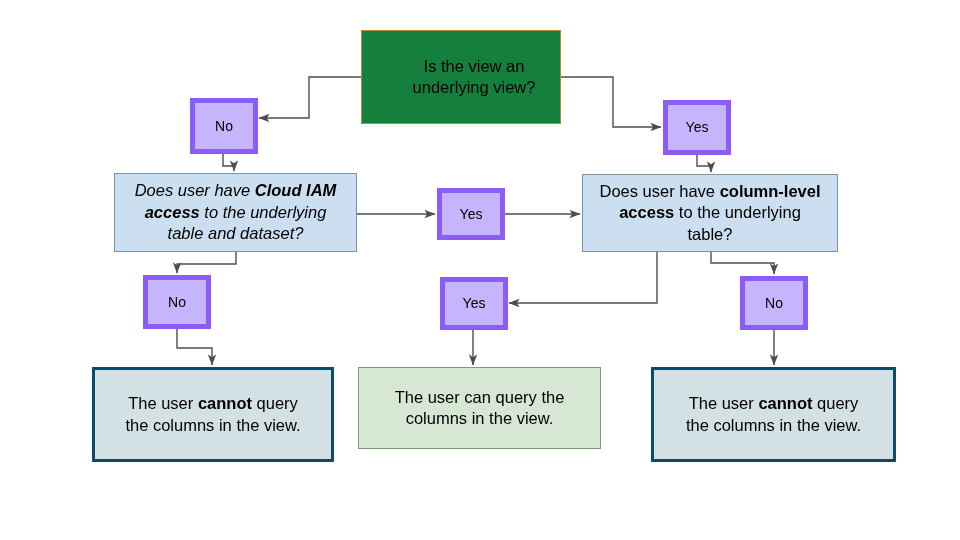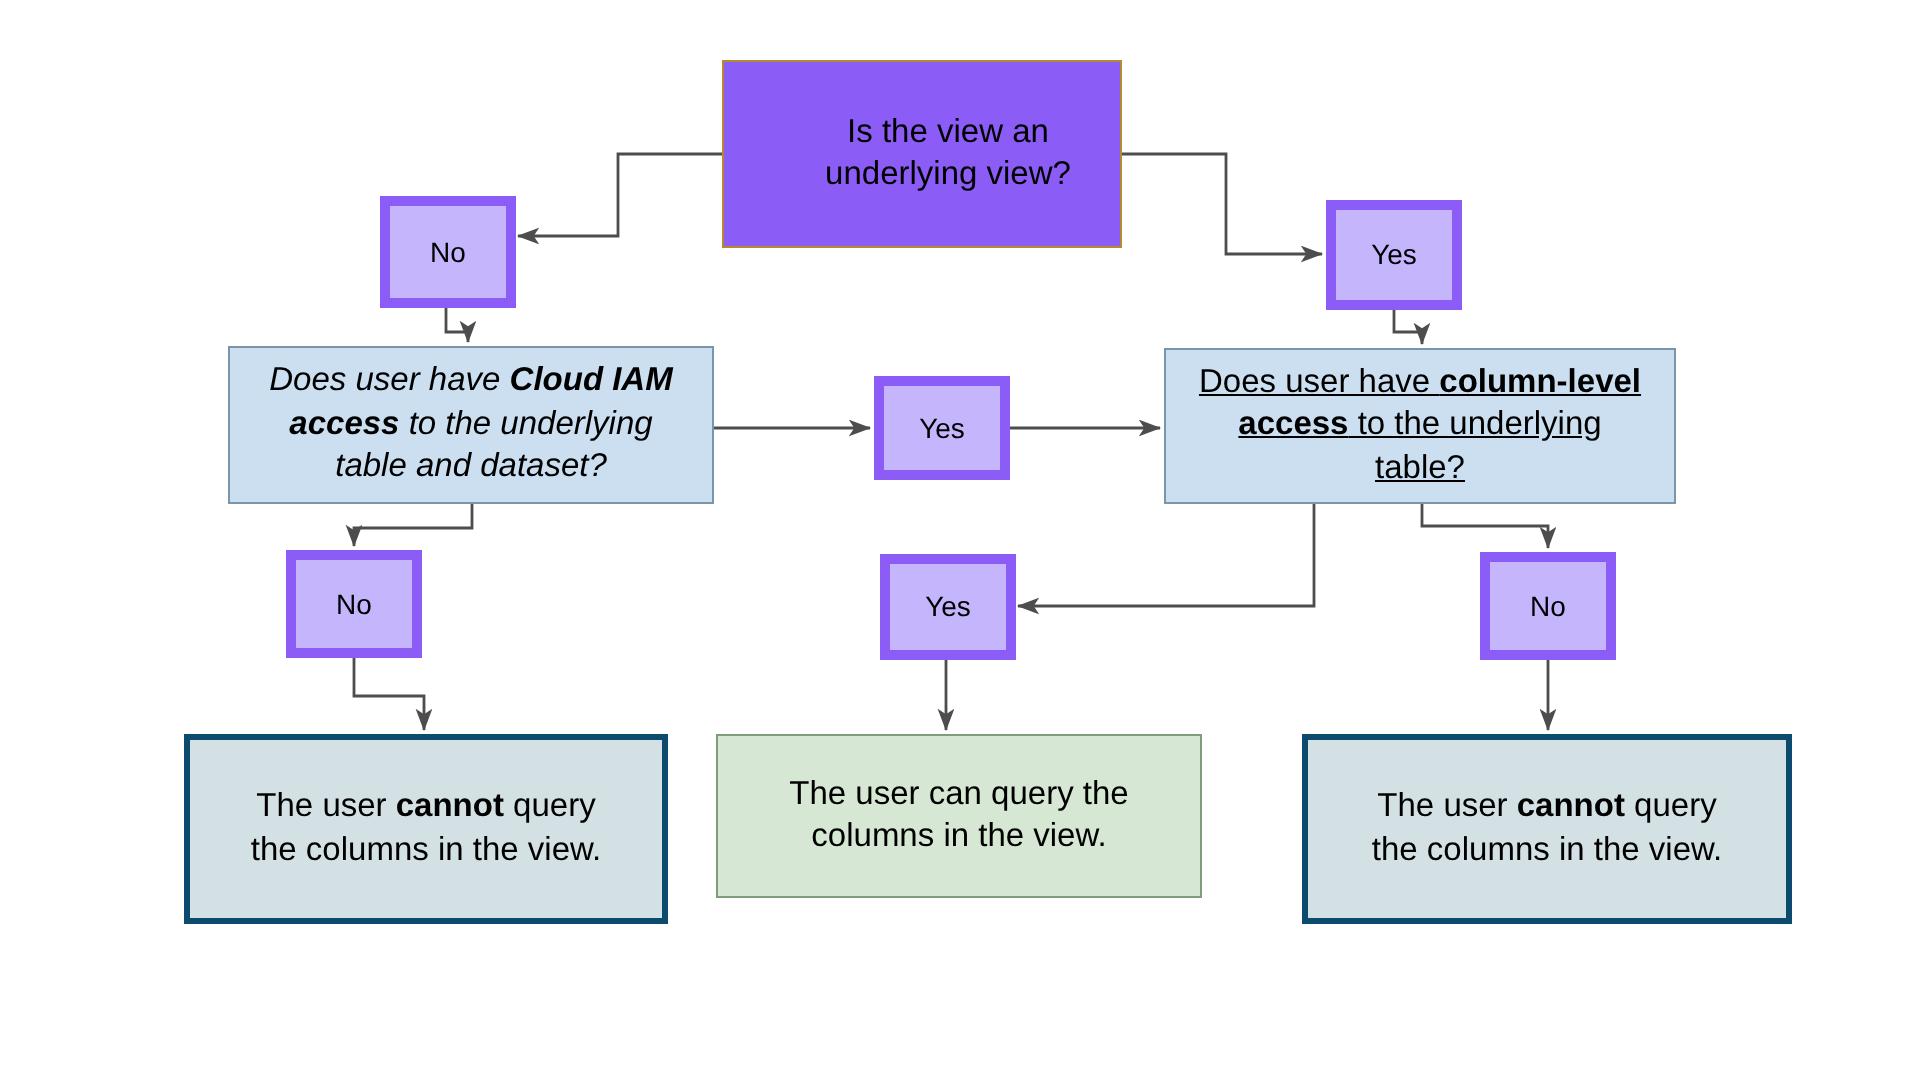"Is the view an" .n-decision { background: #8b5cf6 -> #15803d }
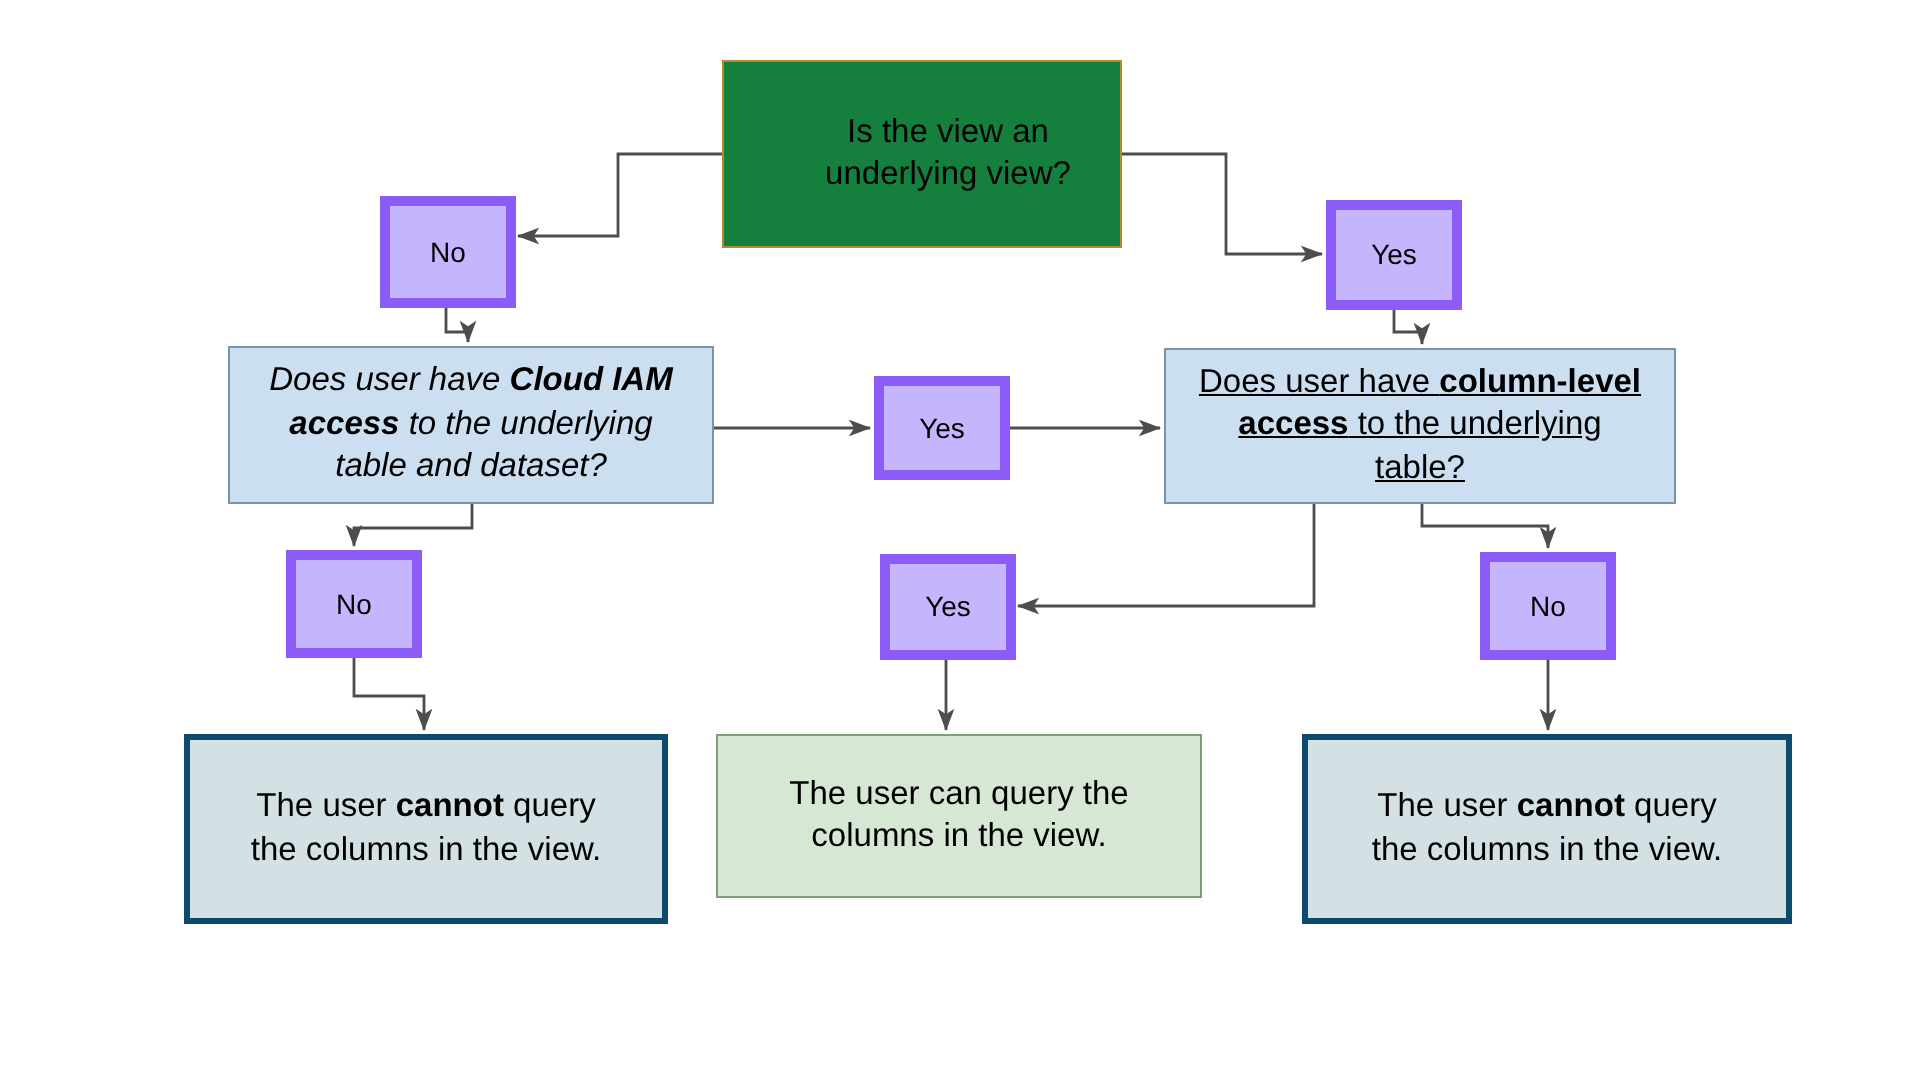"Does user have column-level access" span.txt { text-decoration: underline -> none }
